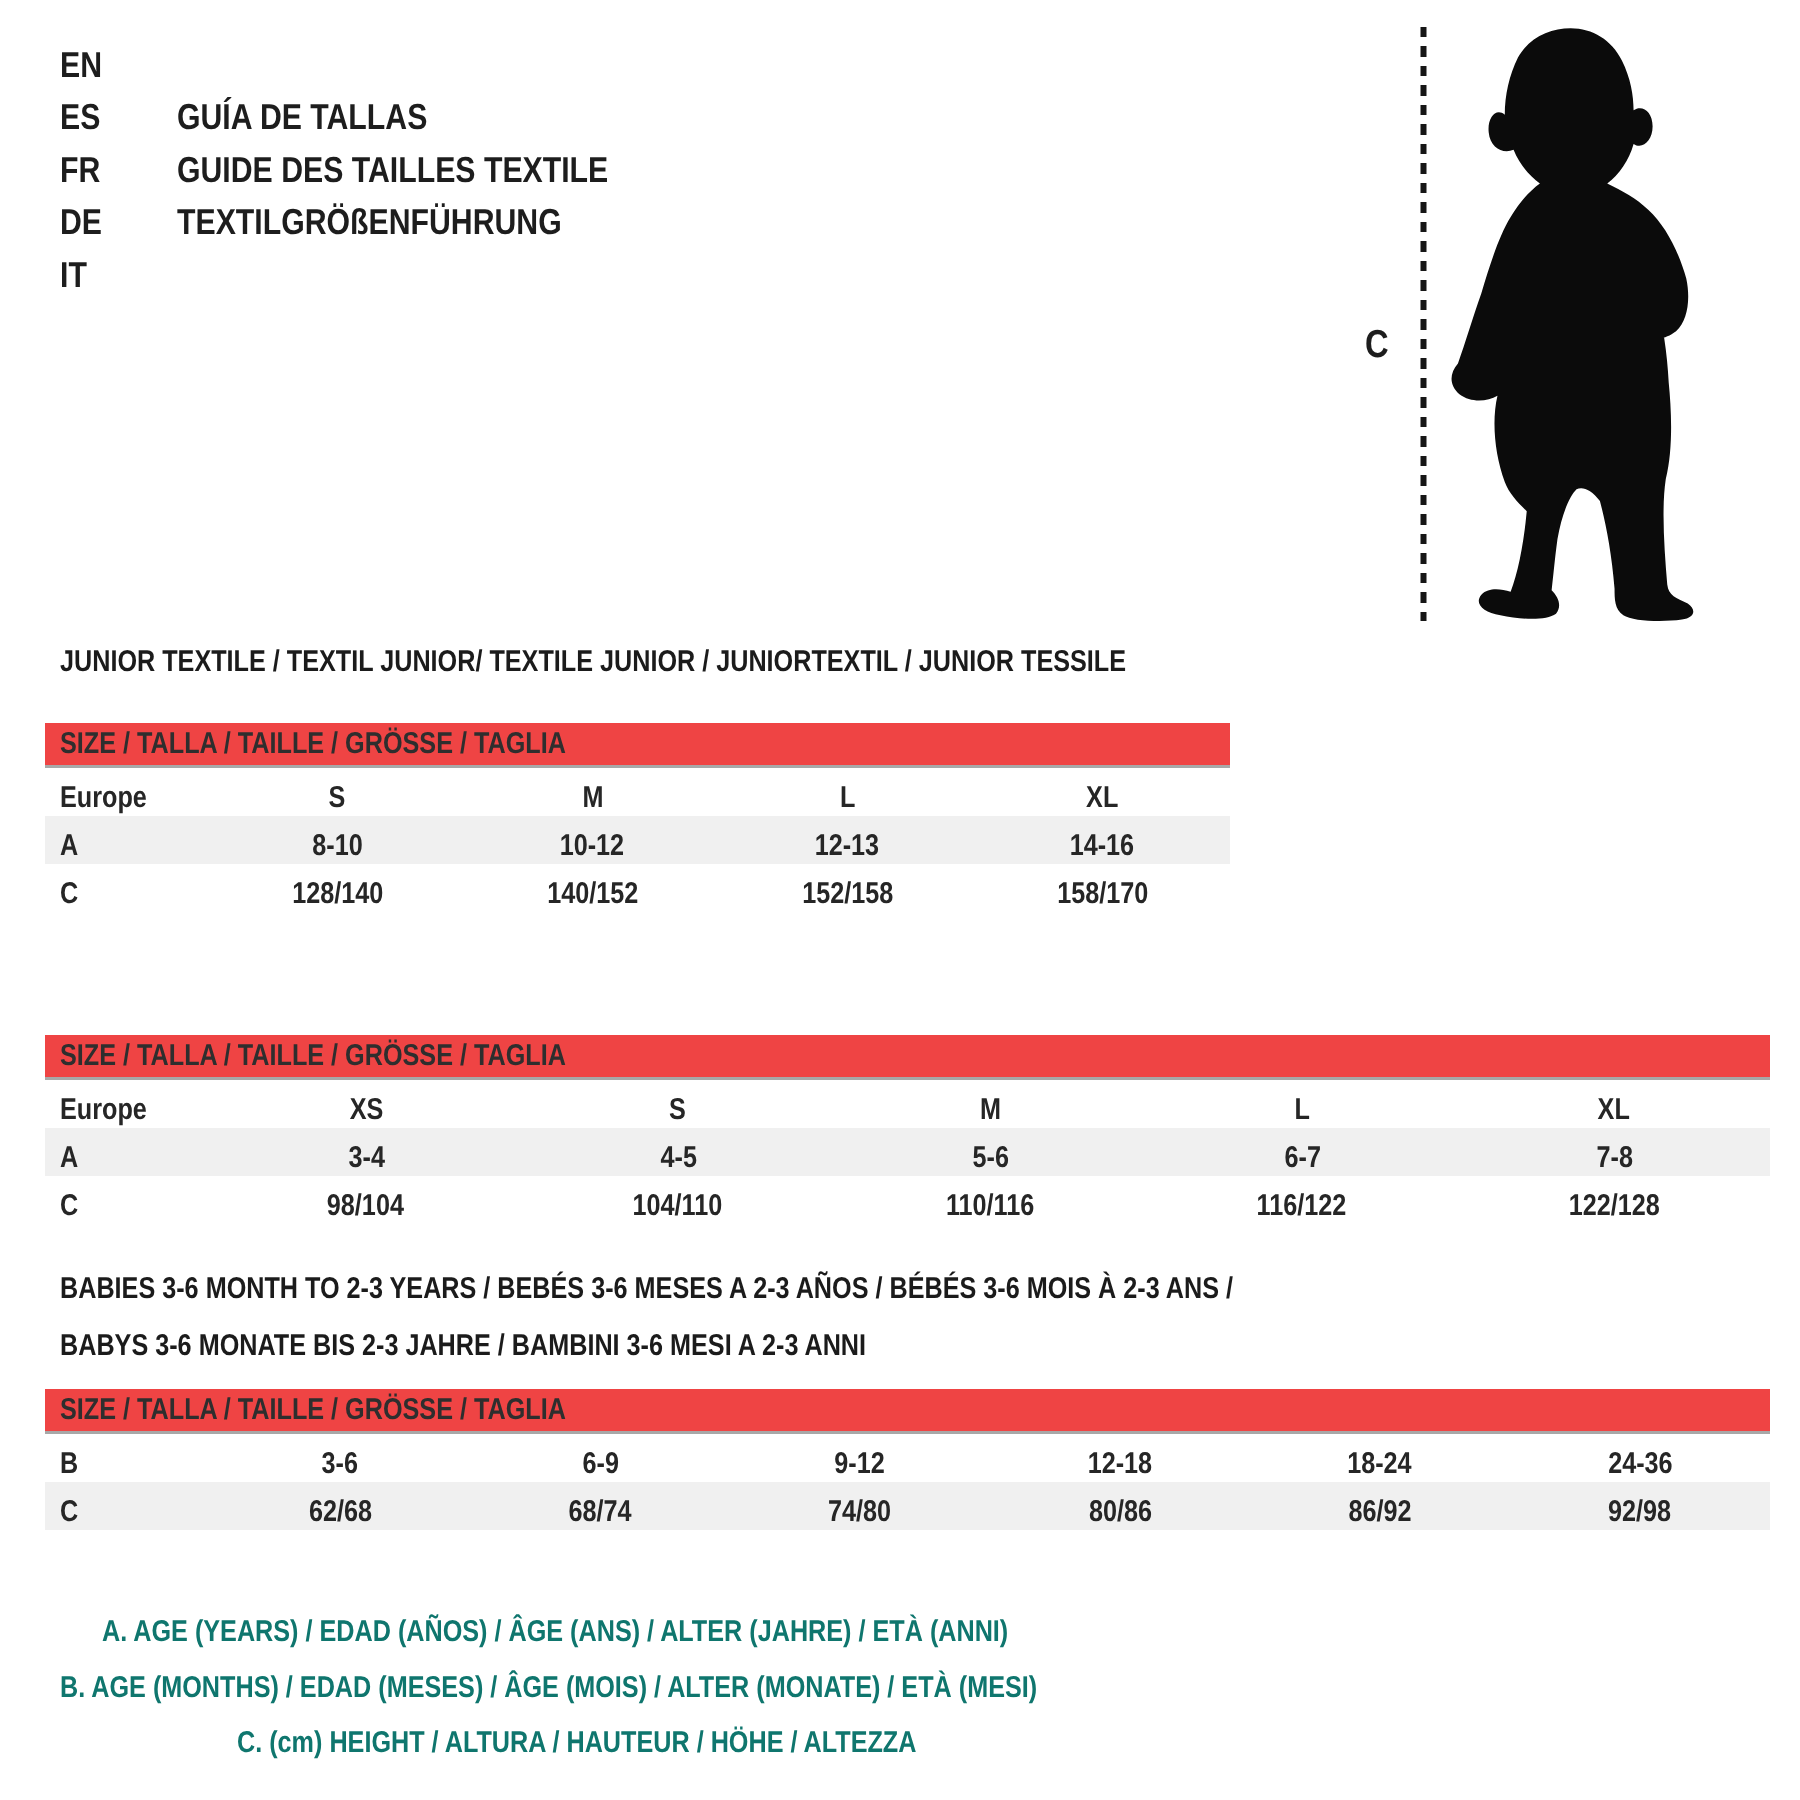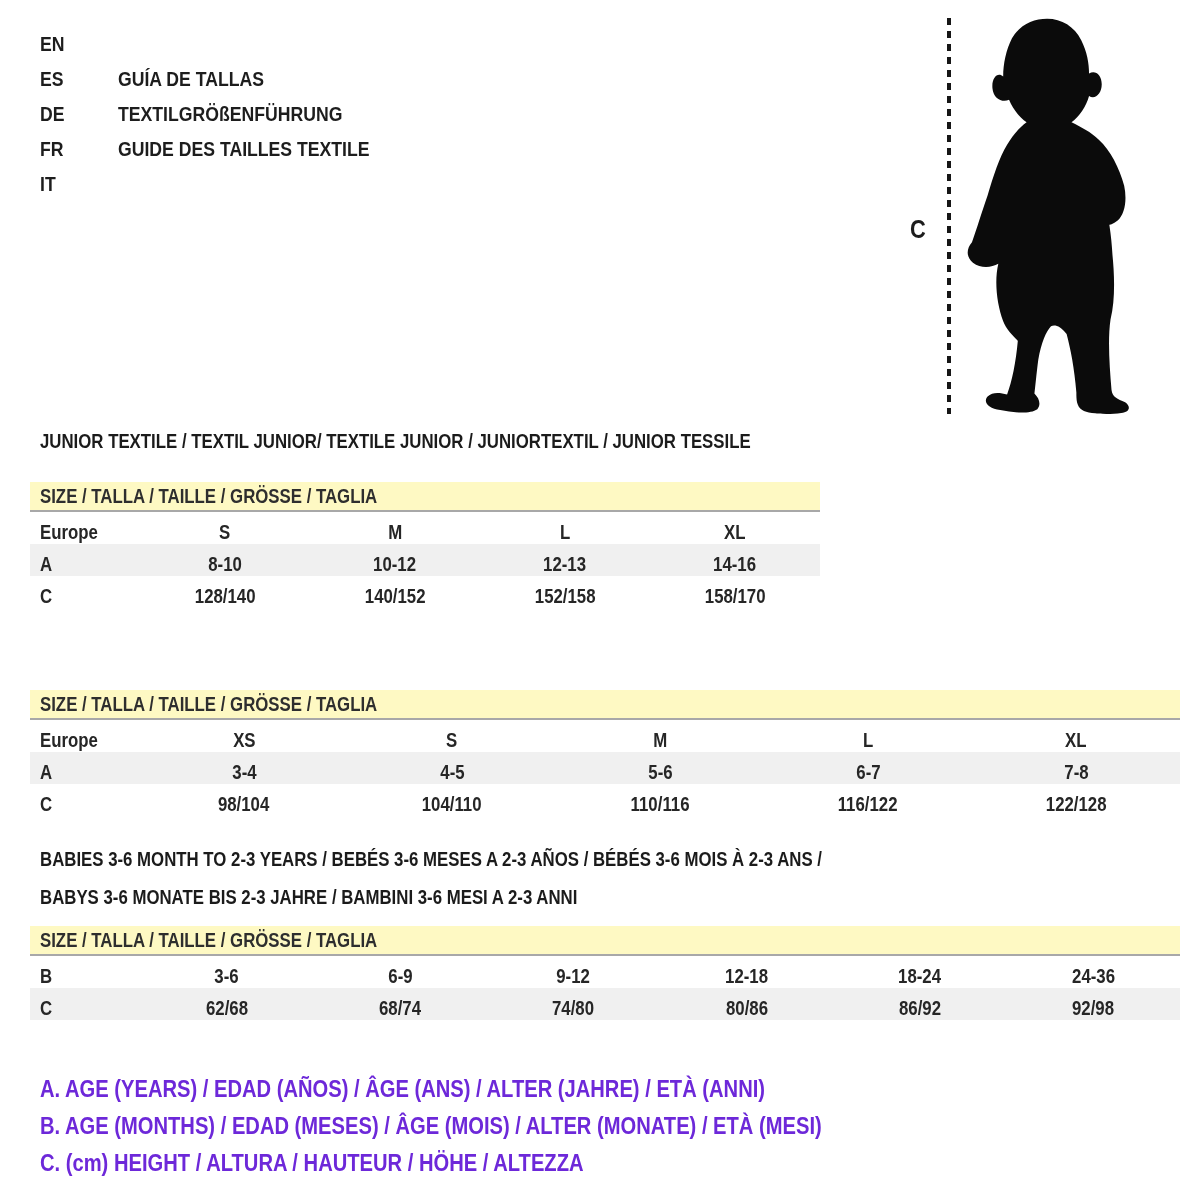"EN" .lang-row { font-size: 21px -> 24px }
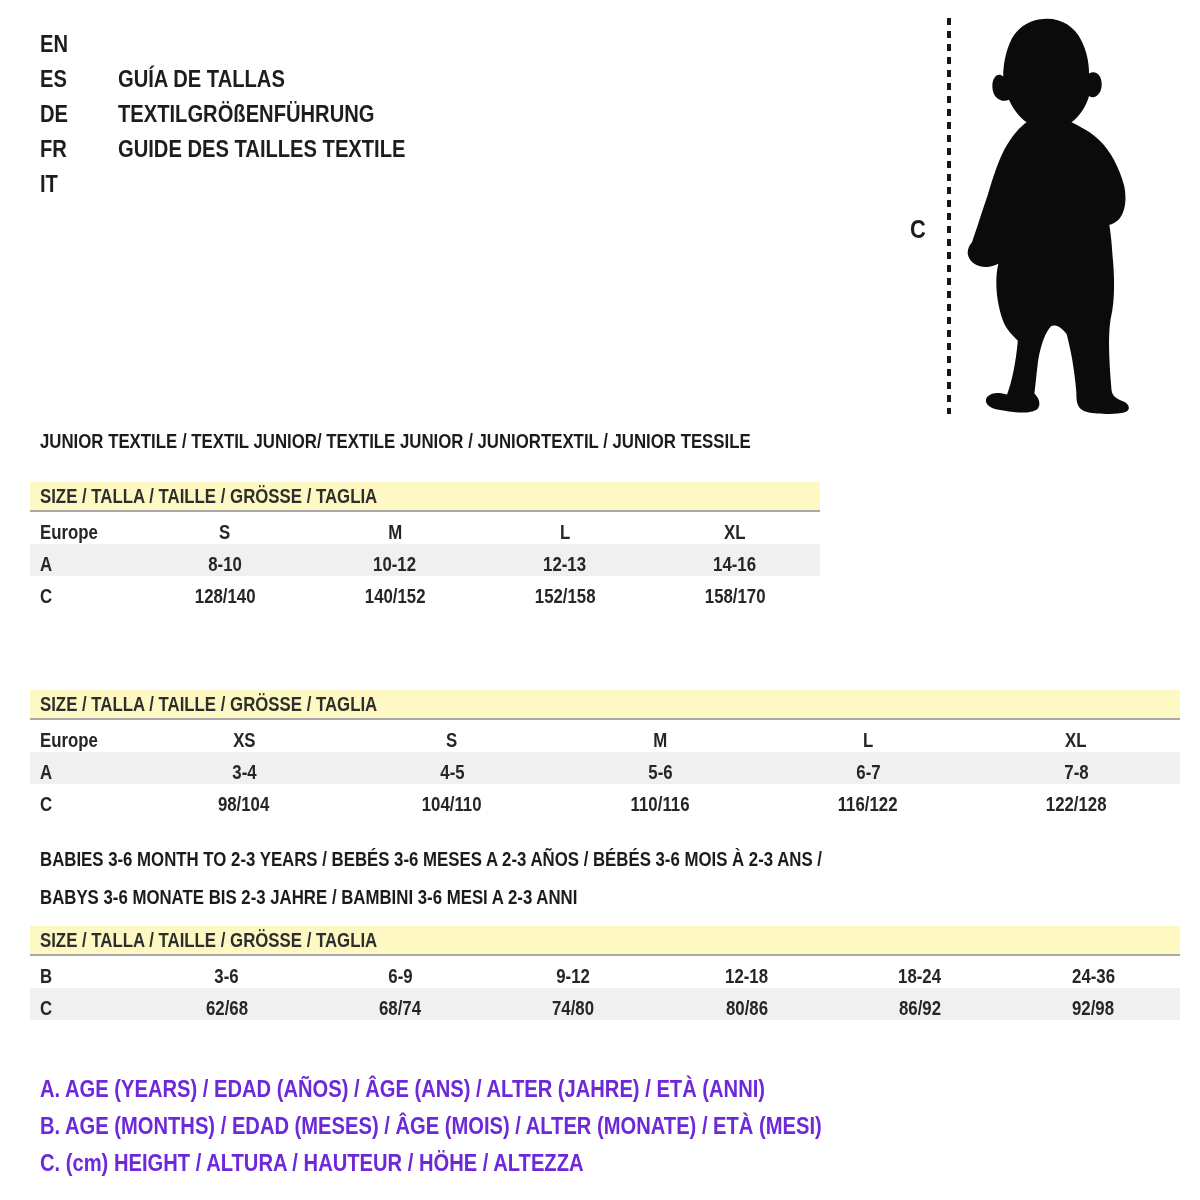"DE" div.lang-row { order: before "FR" -> after "FR" }
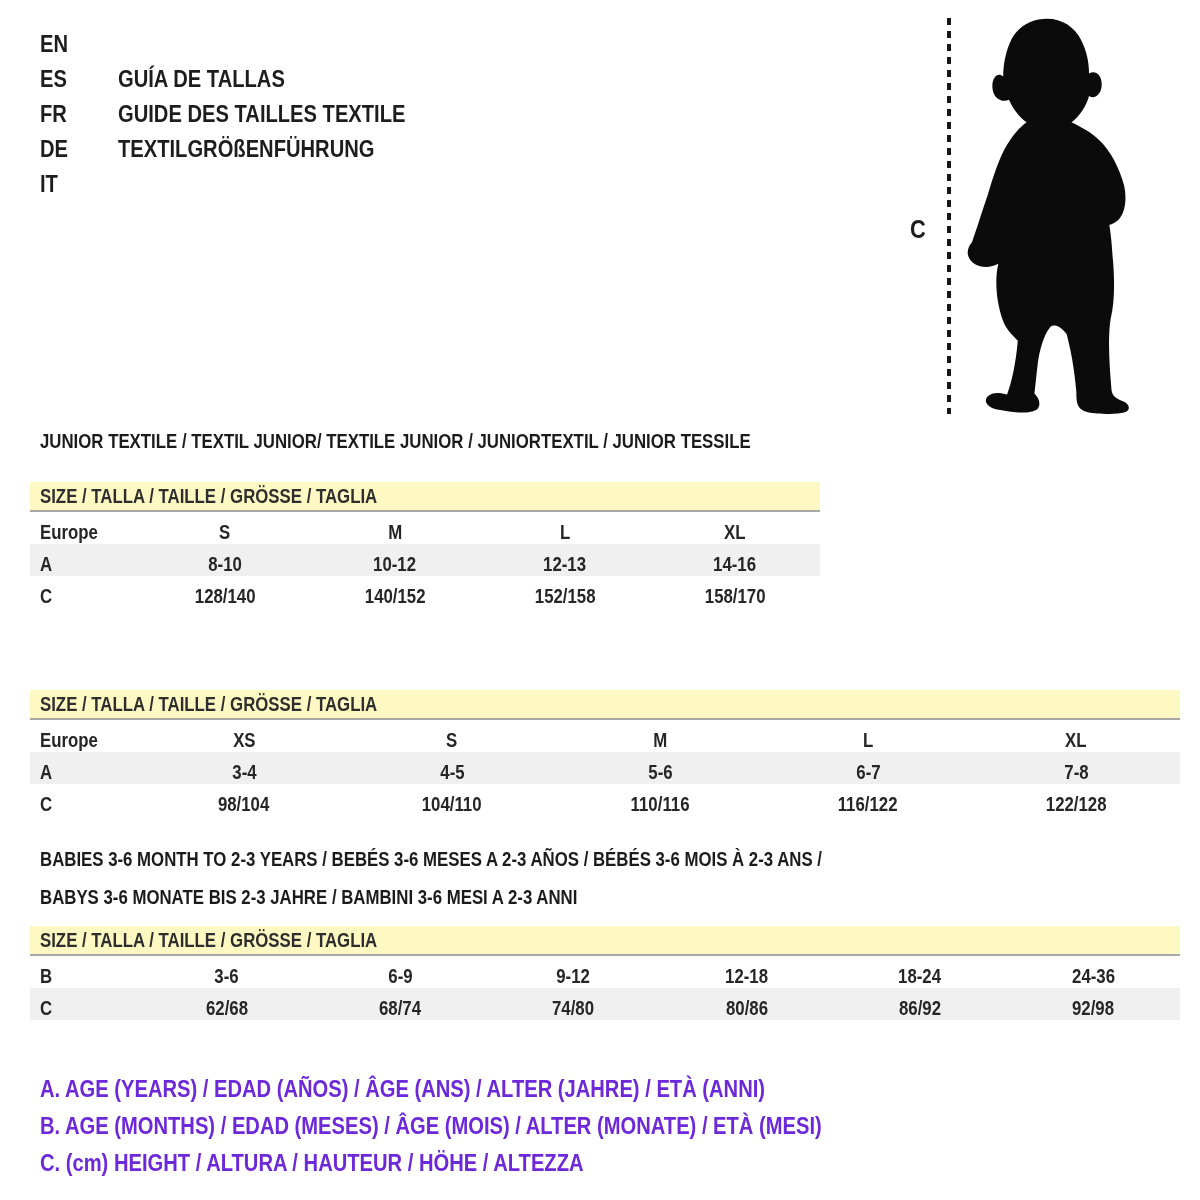"SIZE / TALLA / TAILLE" .band { background: #fef9c3 -> #ef4444 }
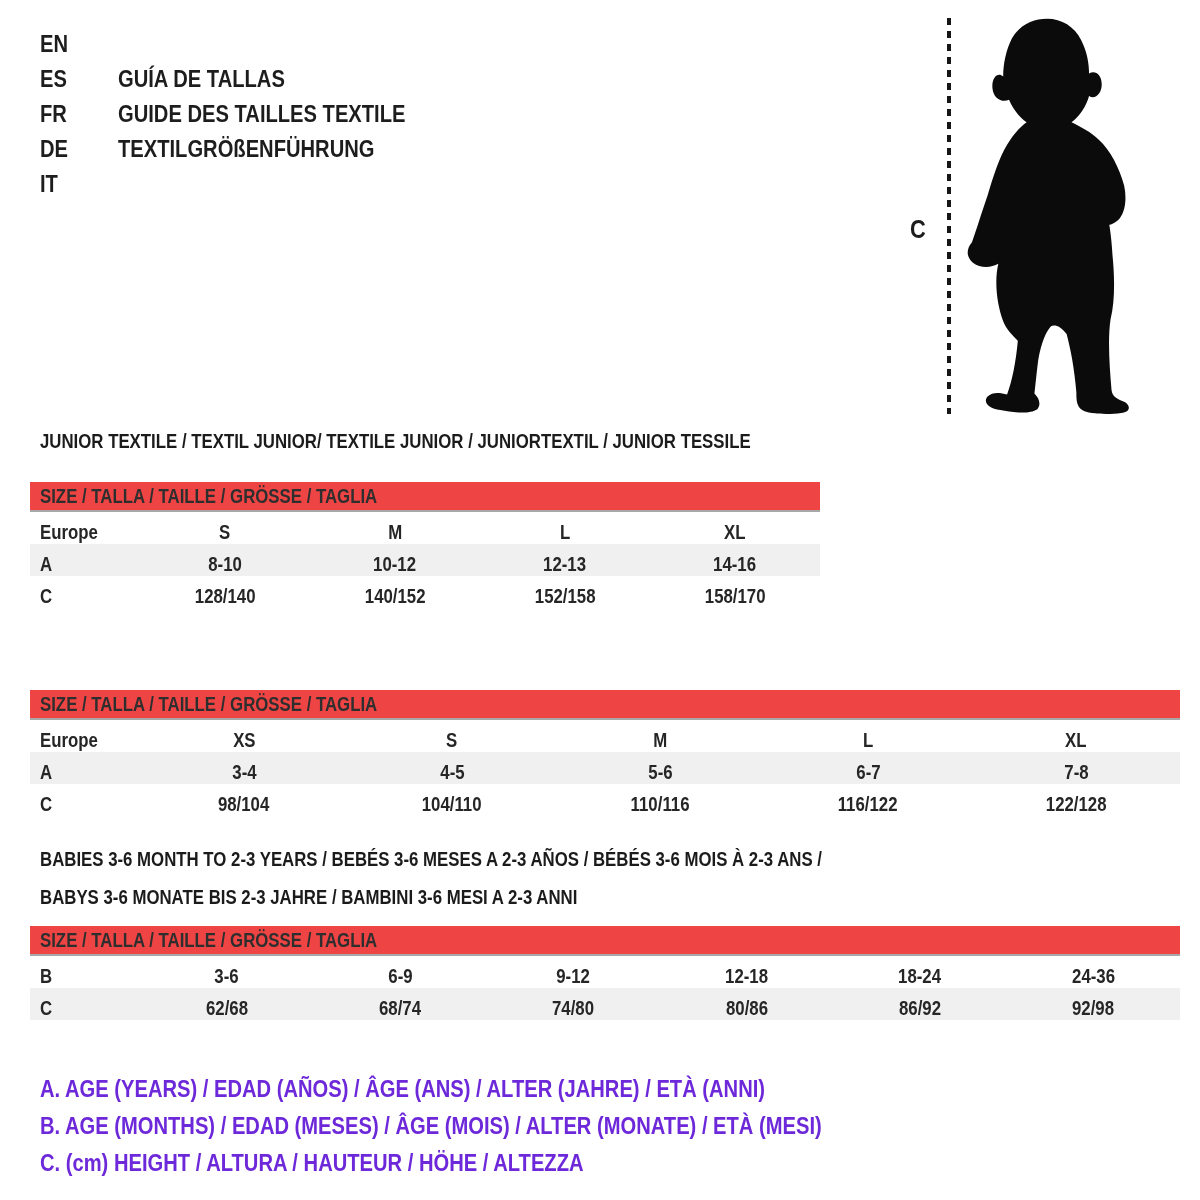"A. AGE (YEARS) / EDAD" .legend-line { color: #6d28d9 -> #0f766e; font-size: 24px -> 20px; justify-content: none -> center }
